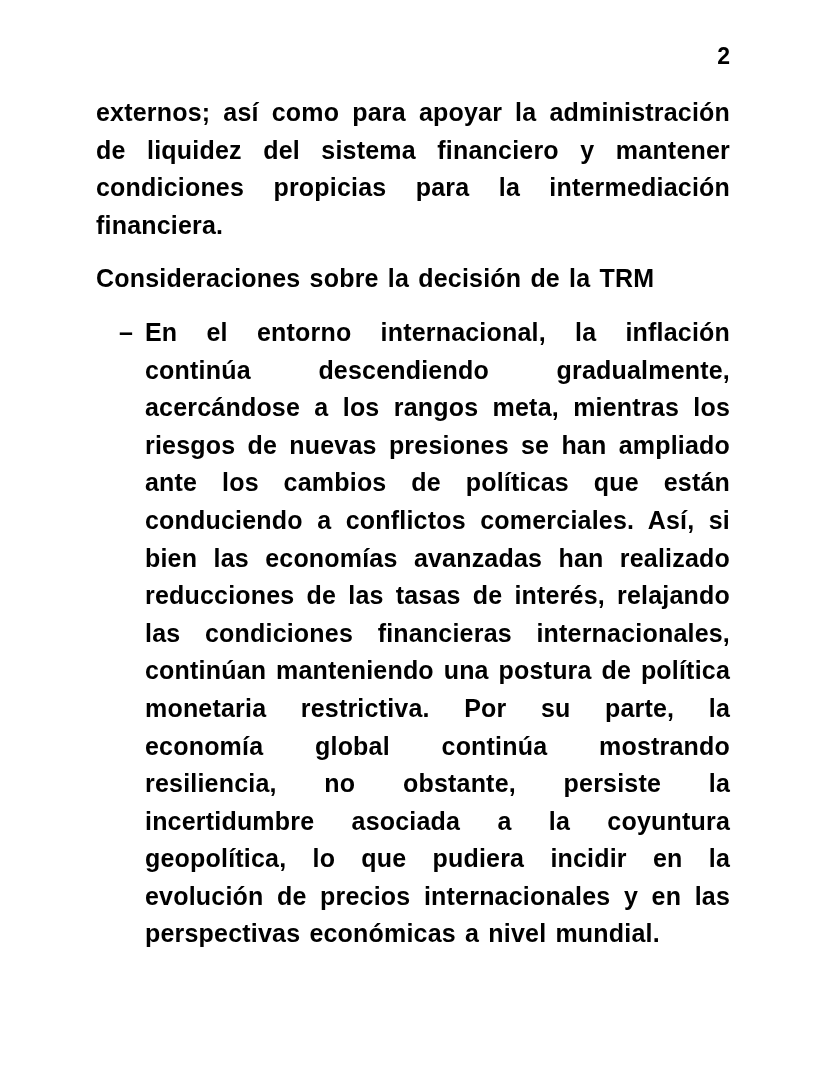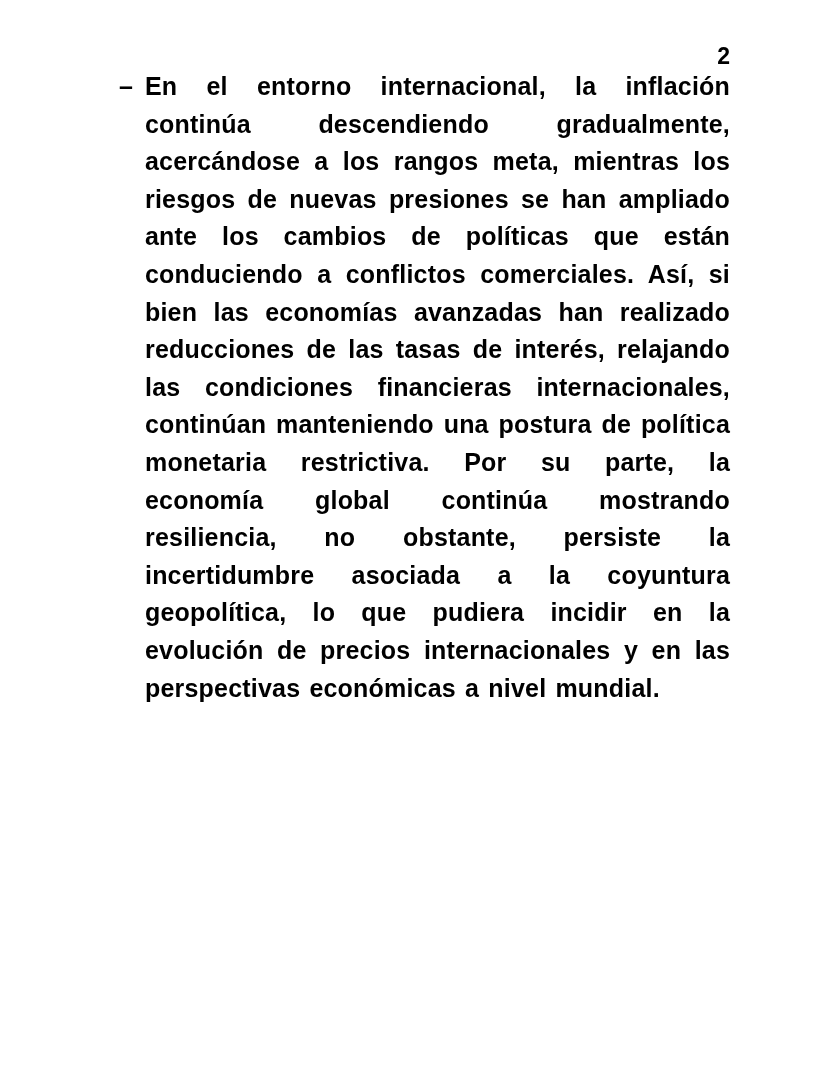"externos; así como para apoyar" p.para { html: none -> <p>externos; así como para apoyar la administración de liquidez del sistema financiero y mantener condiciones propicias para la intermediación financiera.</p> }
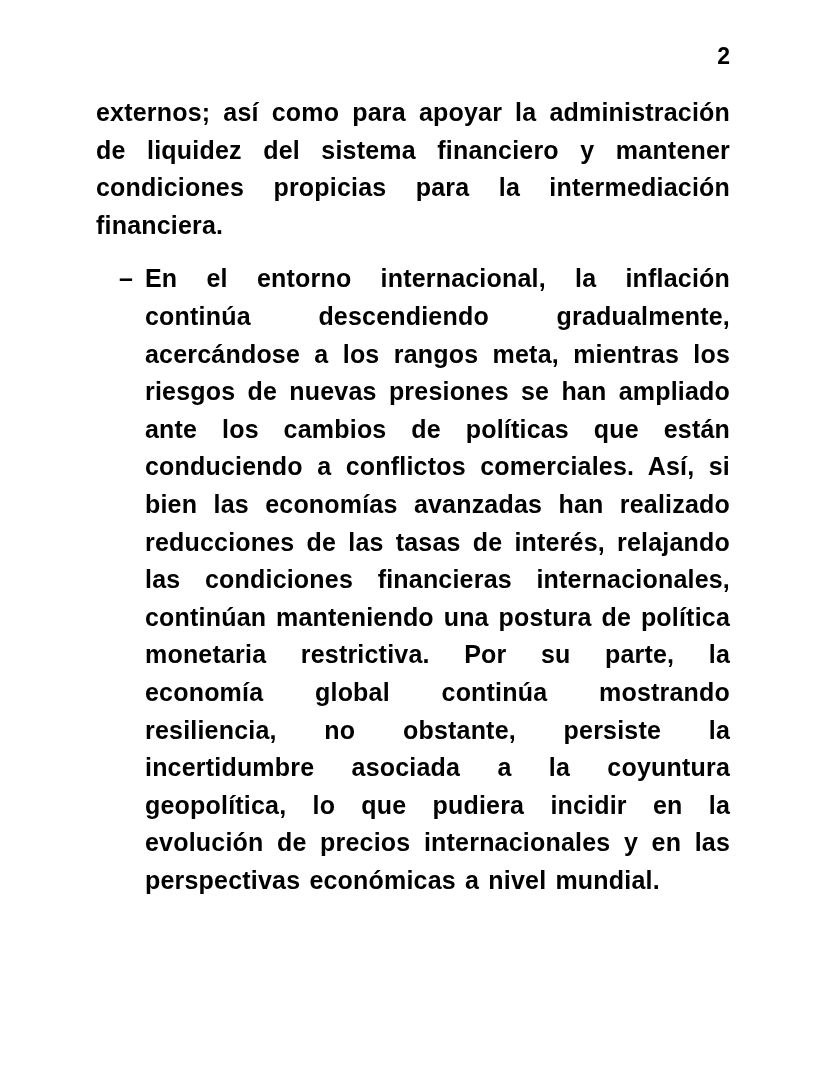"Consideraciones sobre la decisión de" h2.section-heading { html: none -> <h2>Consideraciones sobre la decisión de la TRM</h2> }
